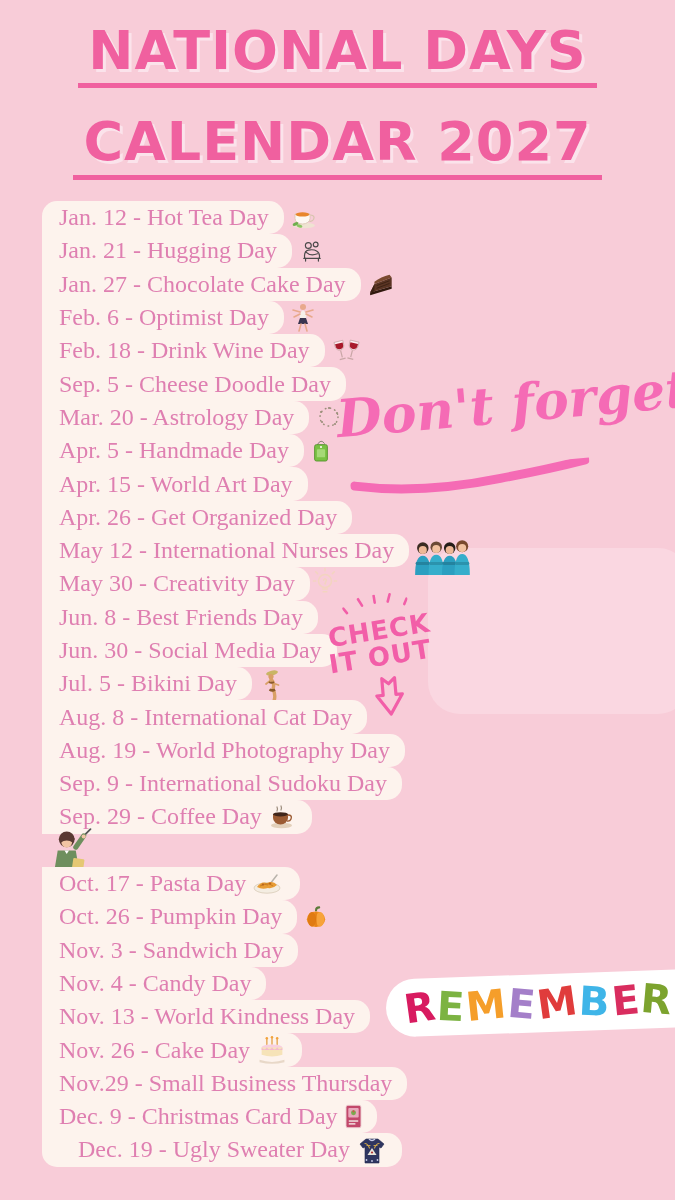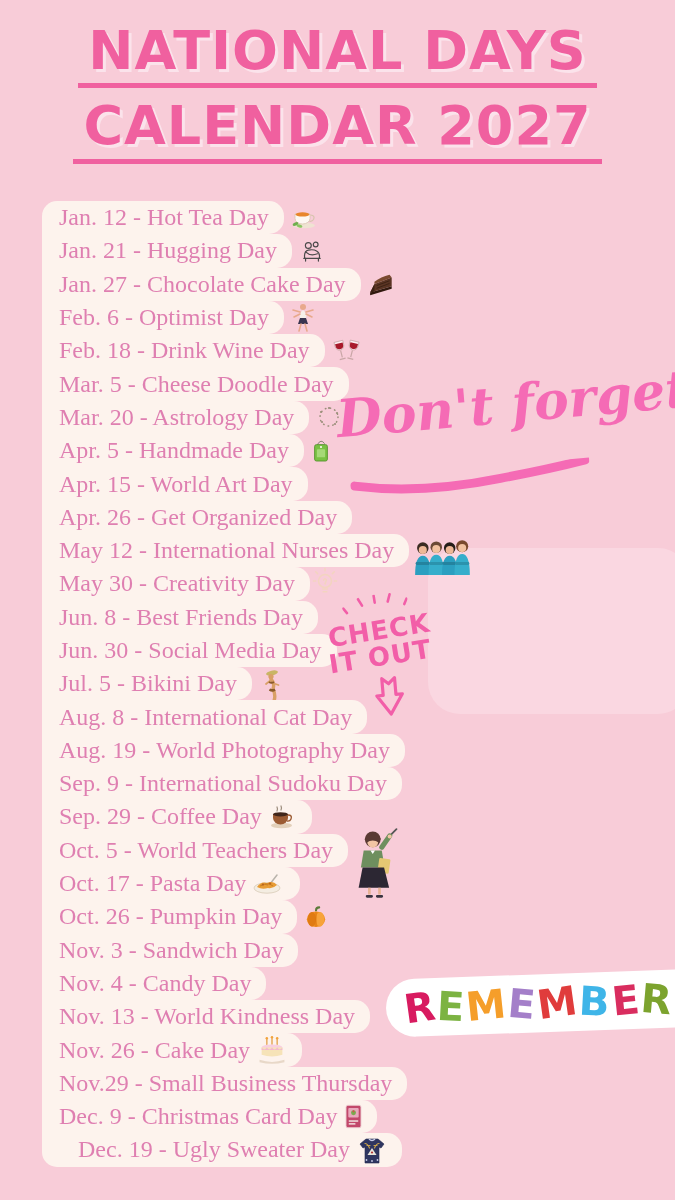"NATIONAL DAYS" .title-line { margin-bottom: 9px -> 25px }
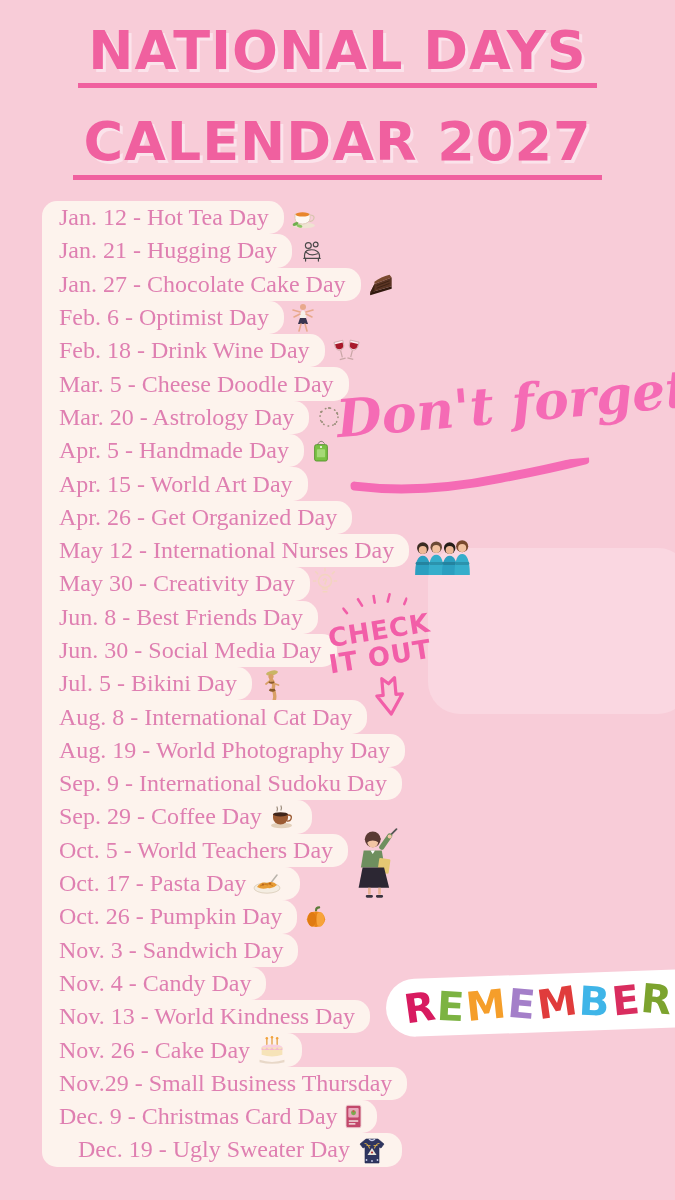"Mar. 5 - Cheese Doodle" span.bubble { text: Mar -> Sep }
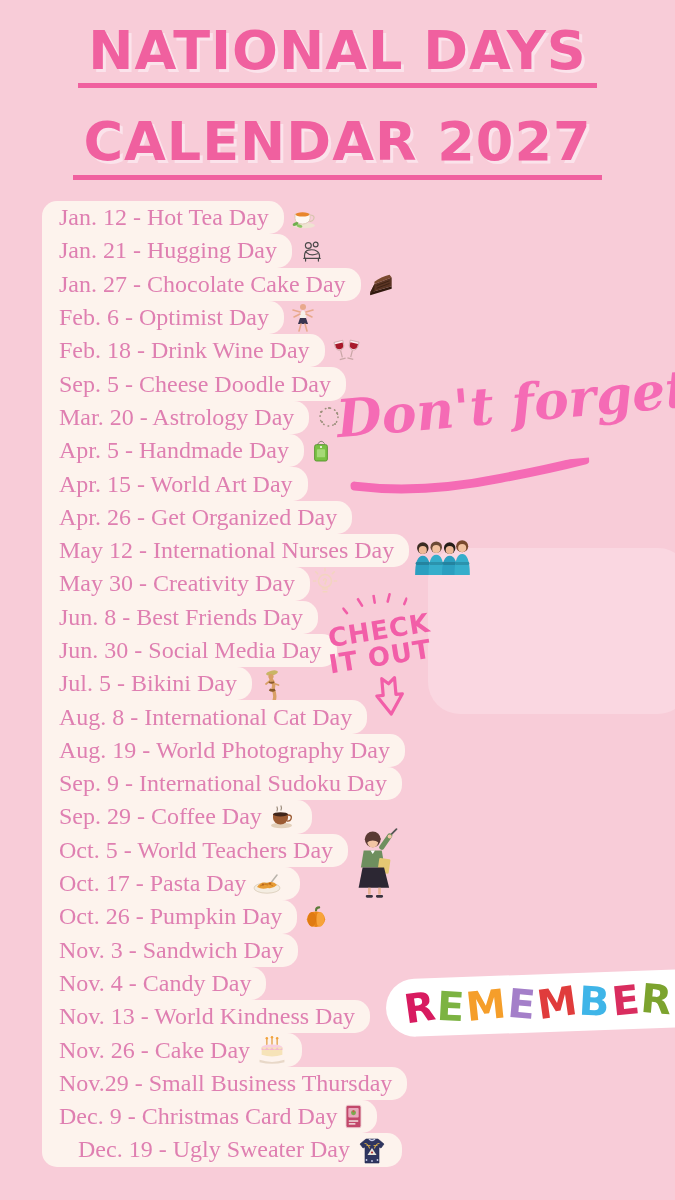"Oct. 5 - World Teachers" span.bubble { html: <span>Oct. 5 - World Teachers Day</span> -> none }
